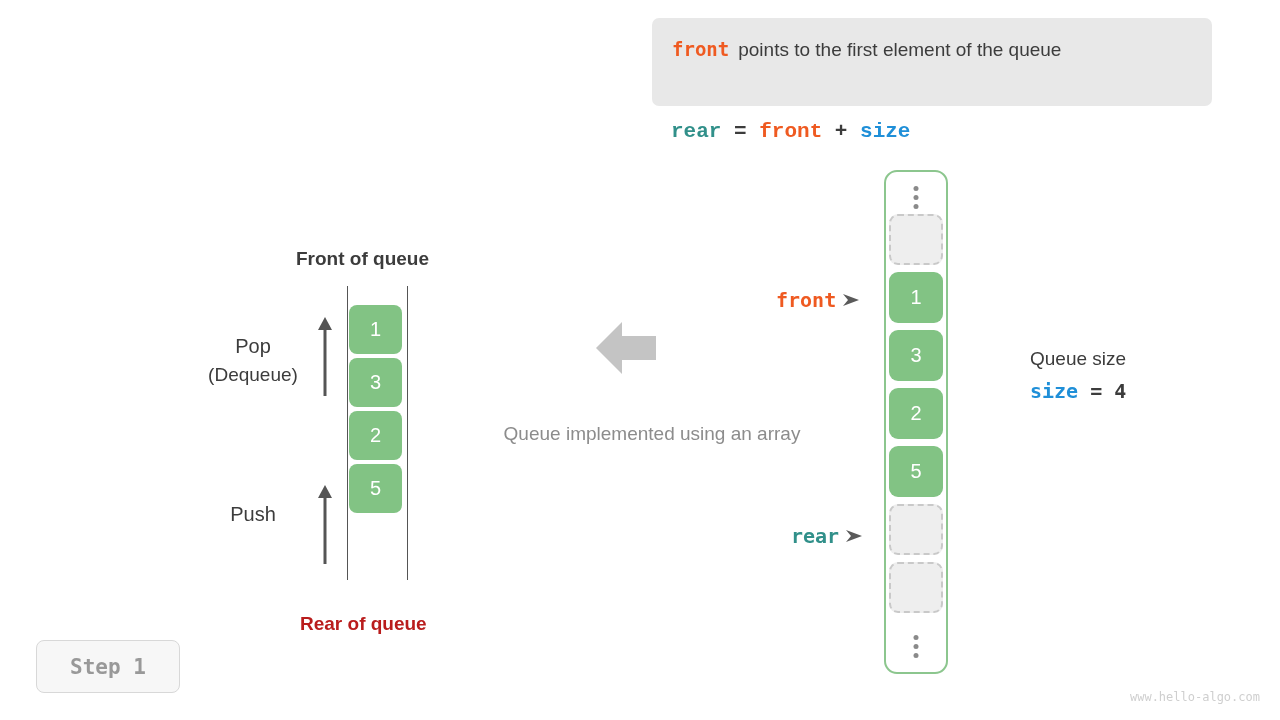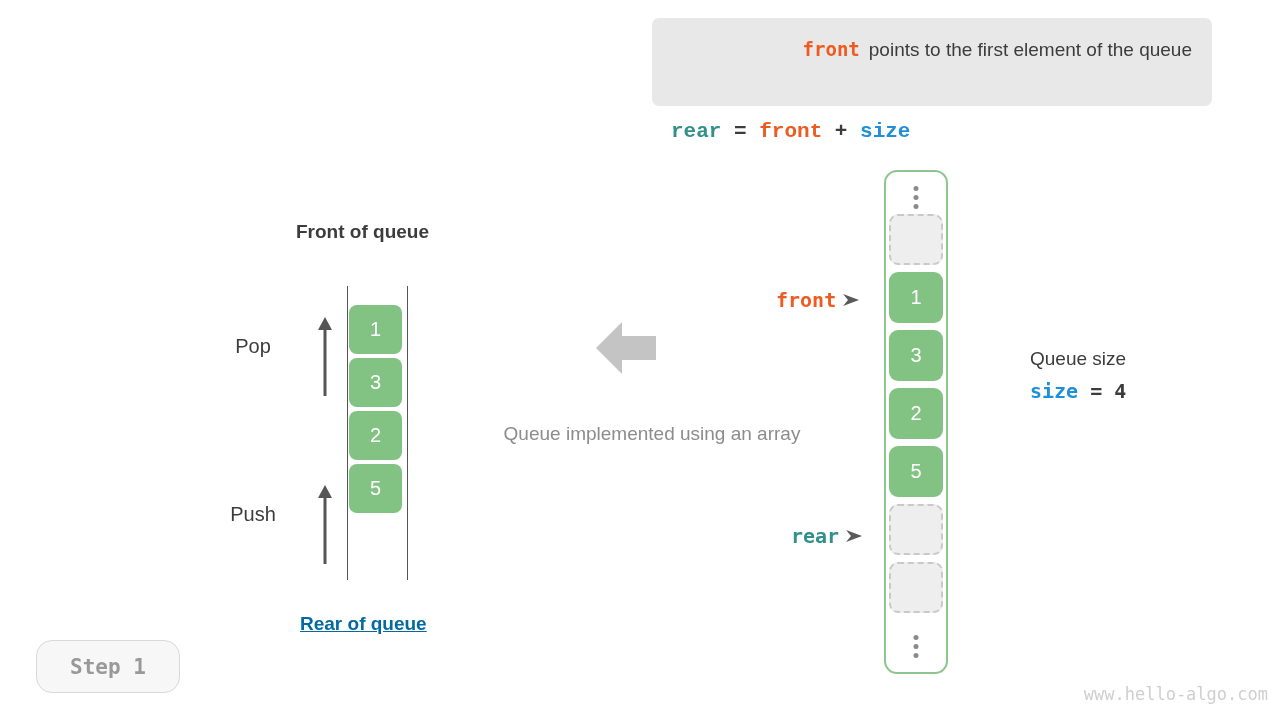"front points to the first" .legend-line { text-align: right -> none }
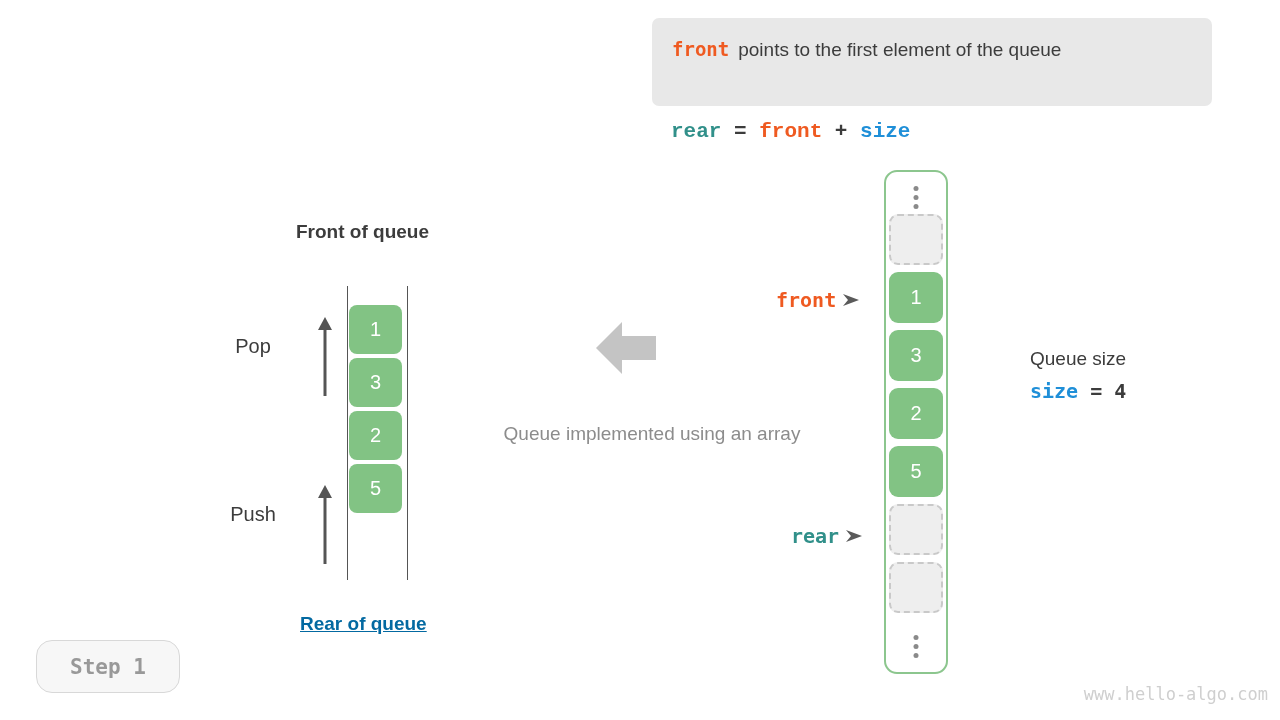"Front of queue" #left-title { top: 221px -> 248px }
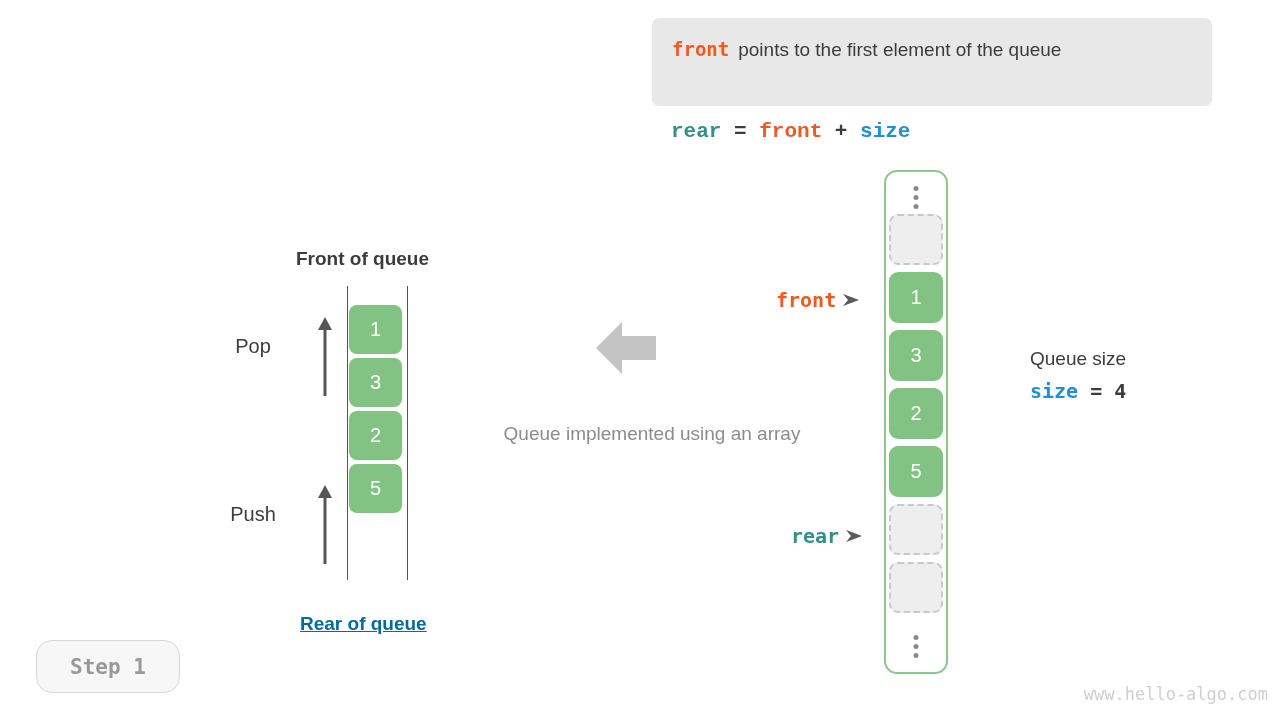"(Dequeue)" span.op-sub { html: none -> <span>(Dequeue)</span> }
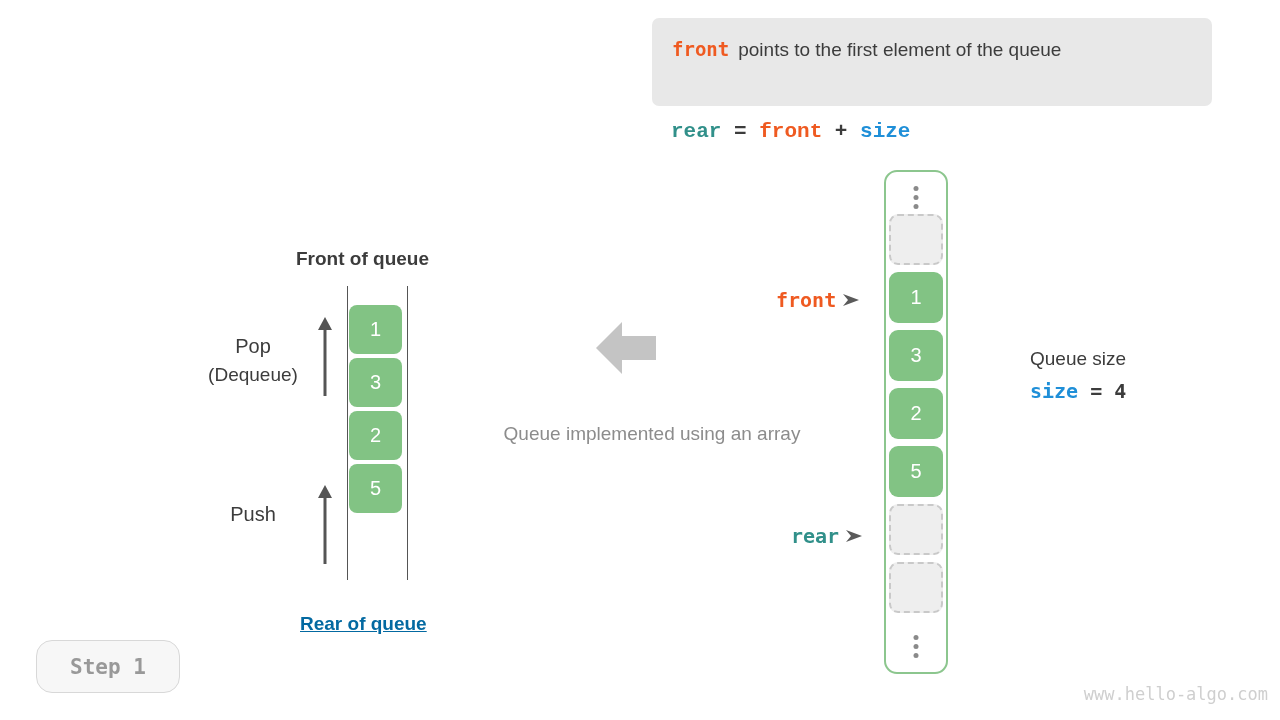"Rear of queue" #left-bottom-title { color: #0369a1 -> #b91c1c; text-decoration: underline -> none }
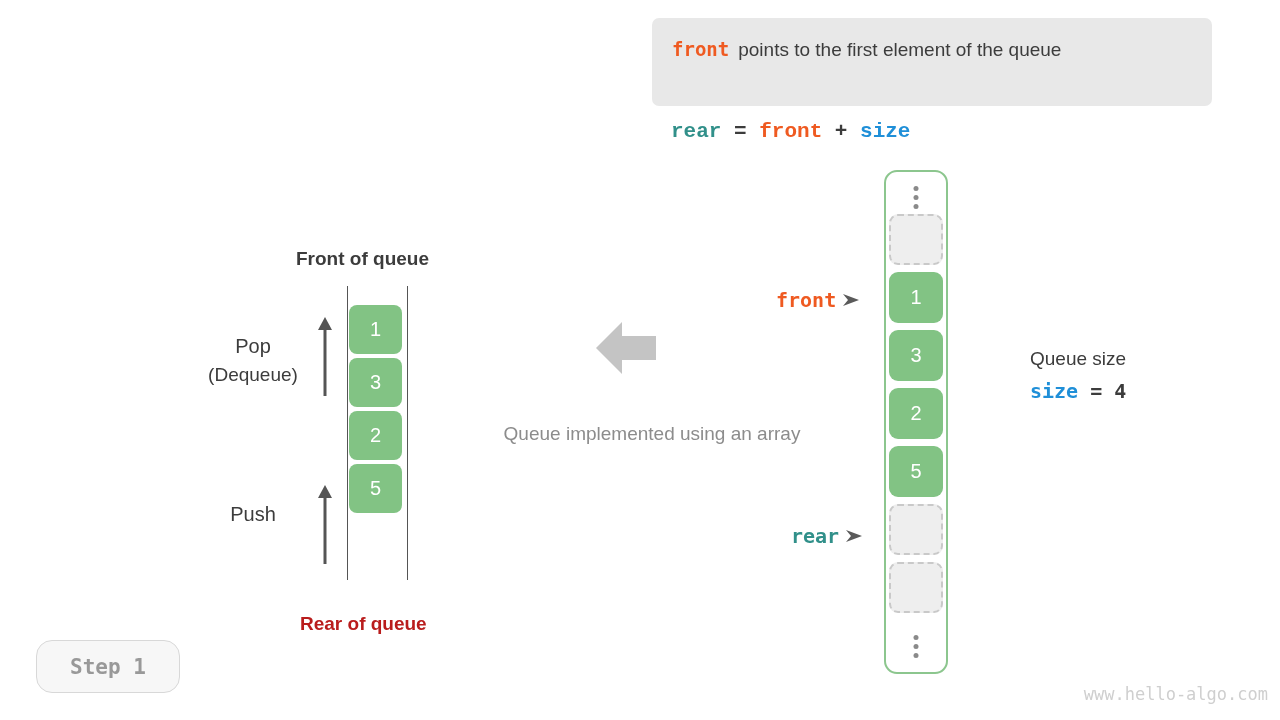"Step 1" #step-badge { border-radius: 16px -> 8px }
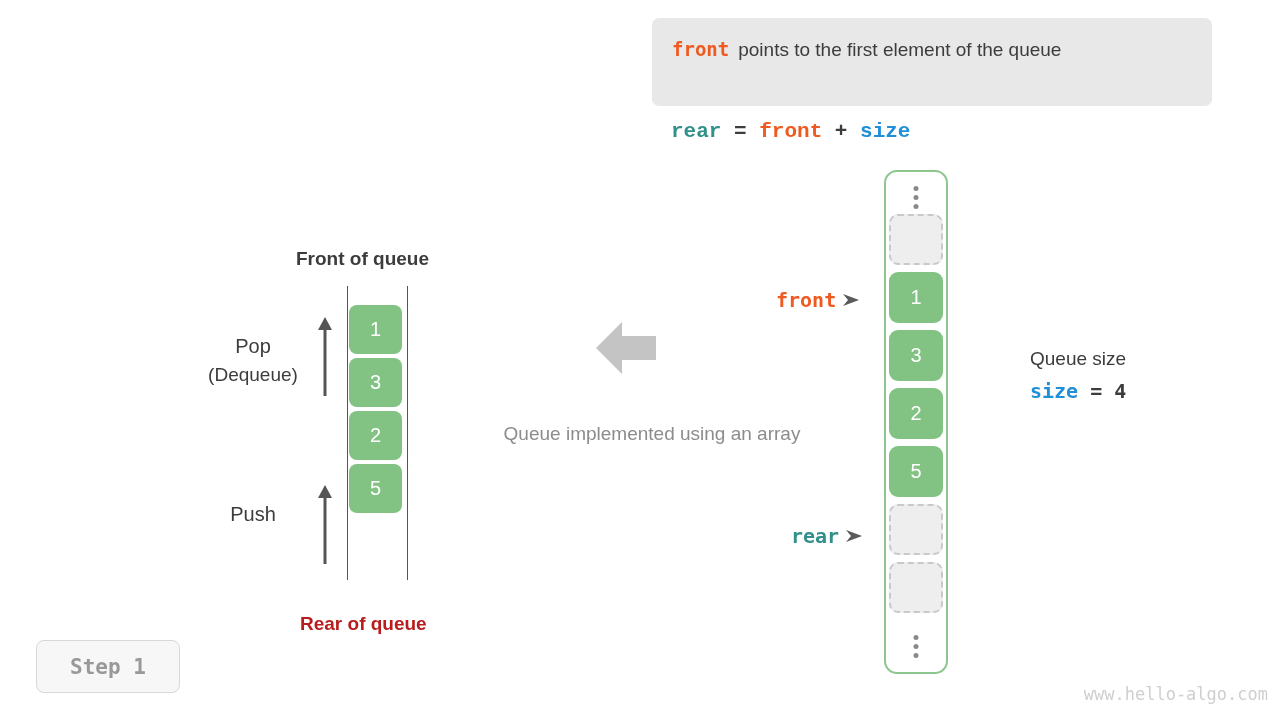"www.hello-algo.com" #watermark { font-size: 17px -> 12px; right: 12px -> 20px }
